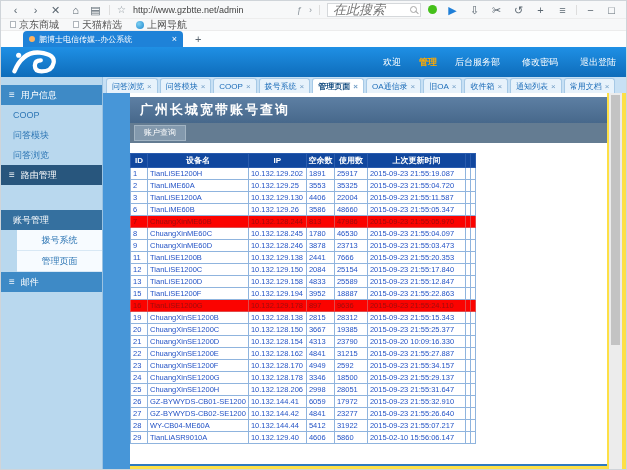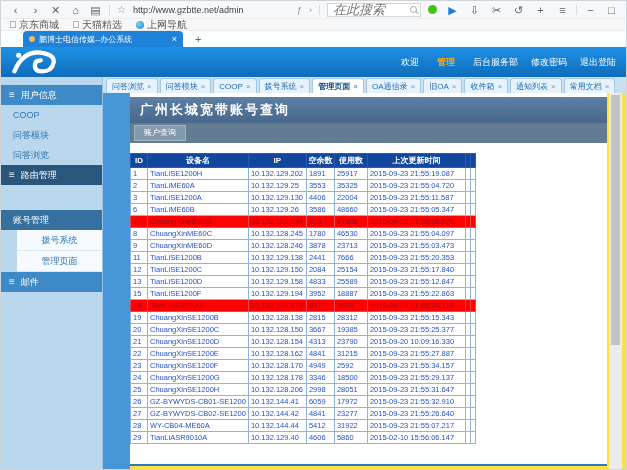"欢迎" .hdr-right { gap: 13px -> 22px }
